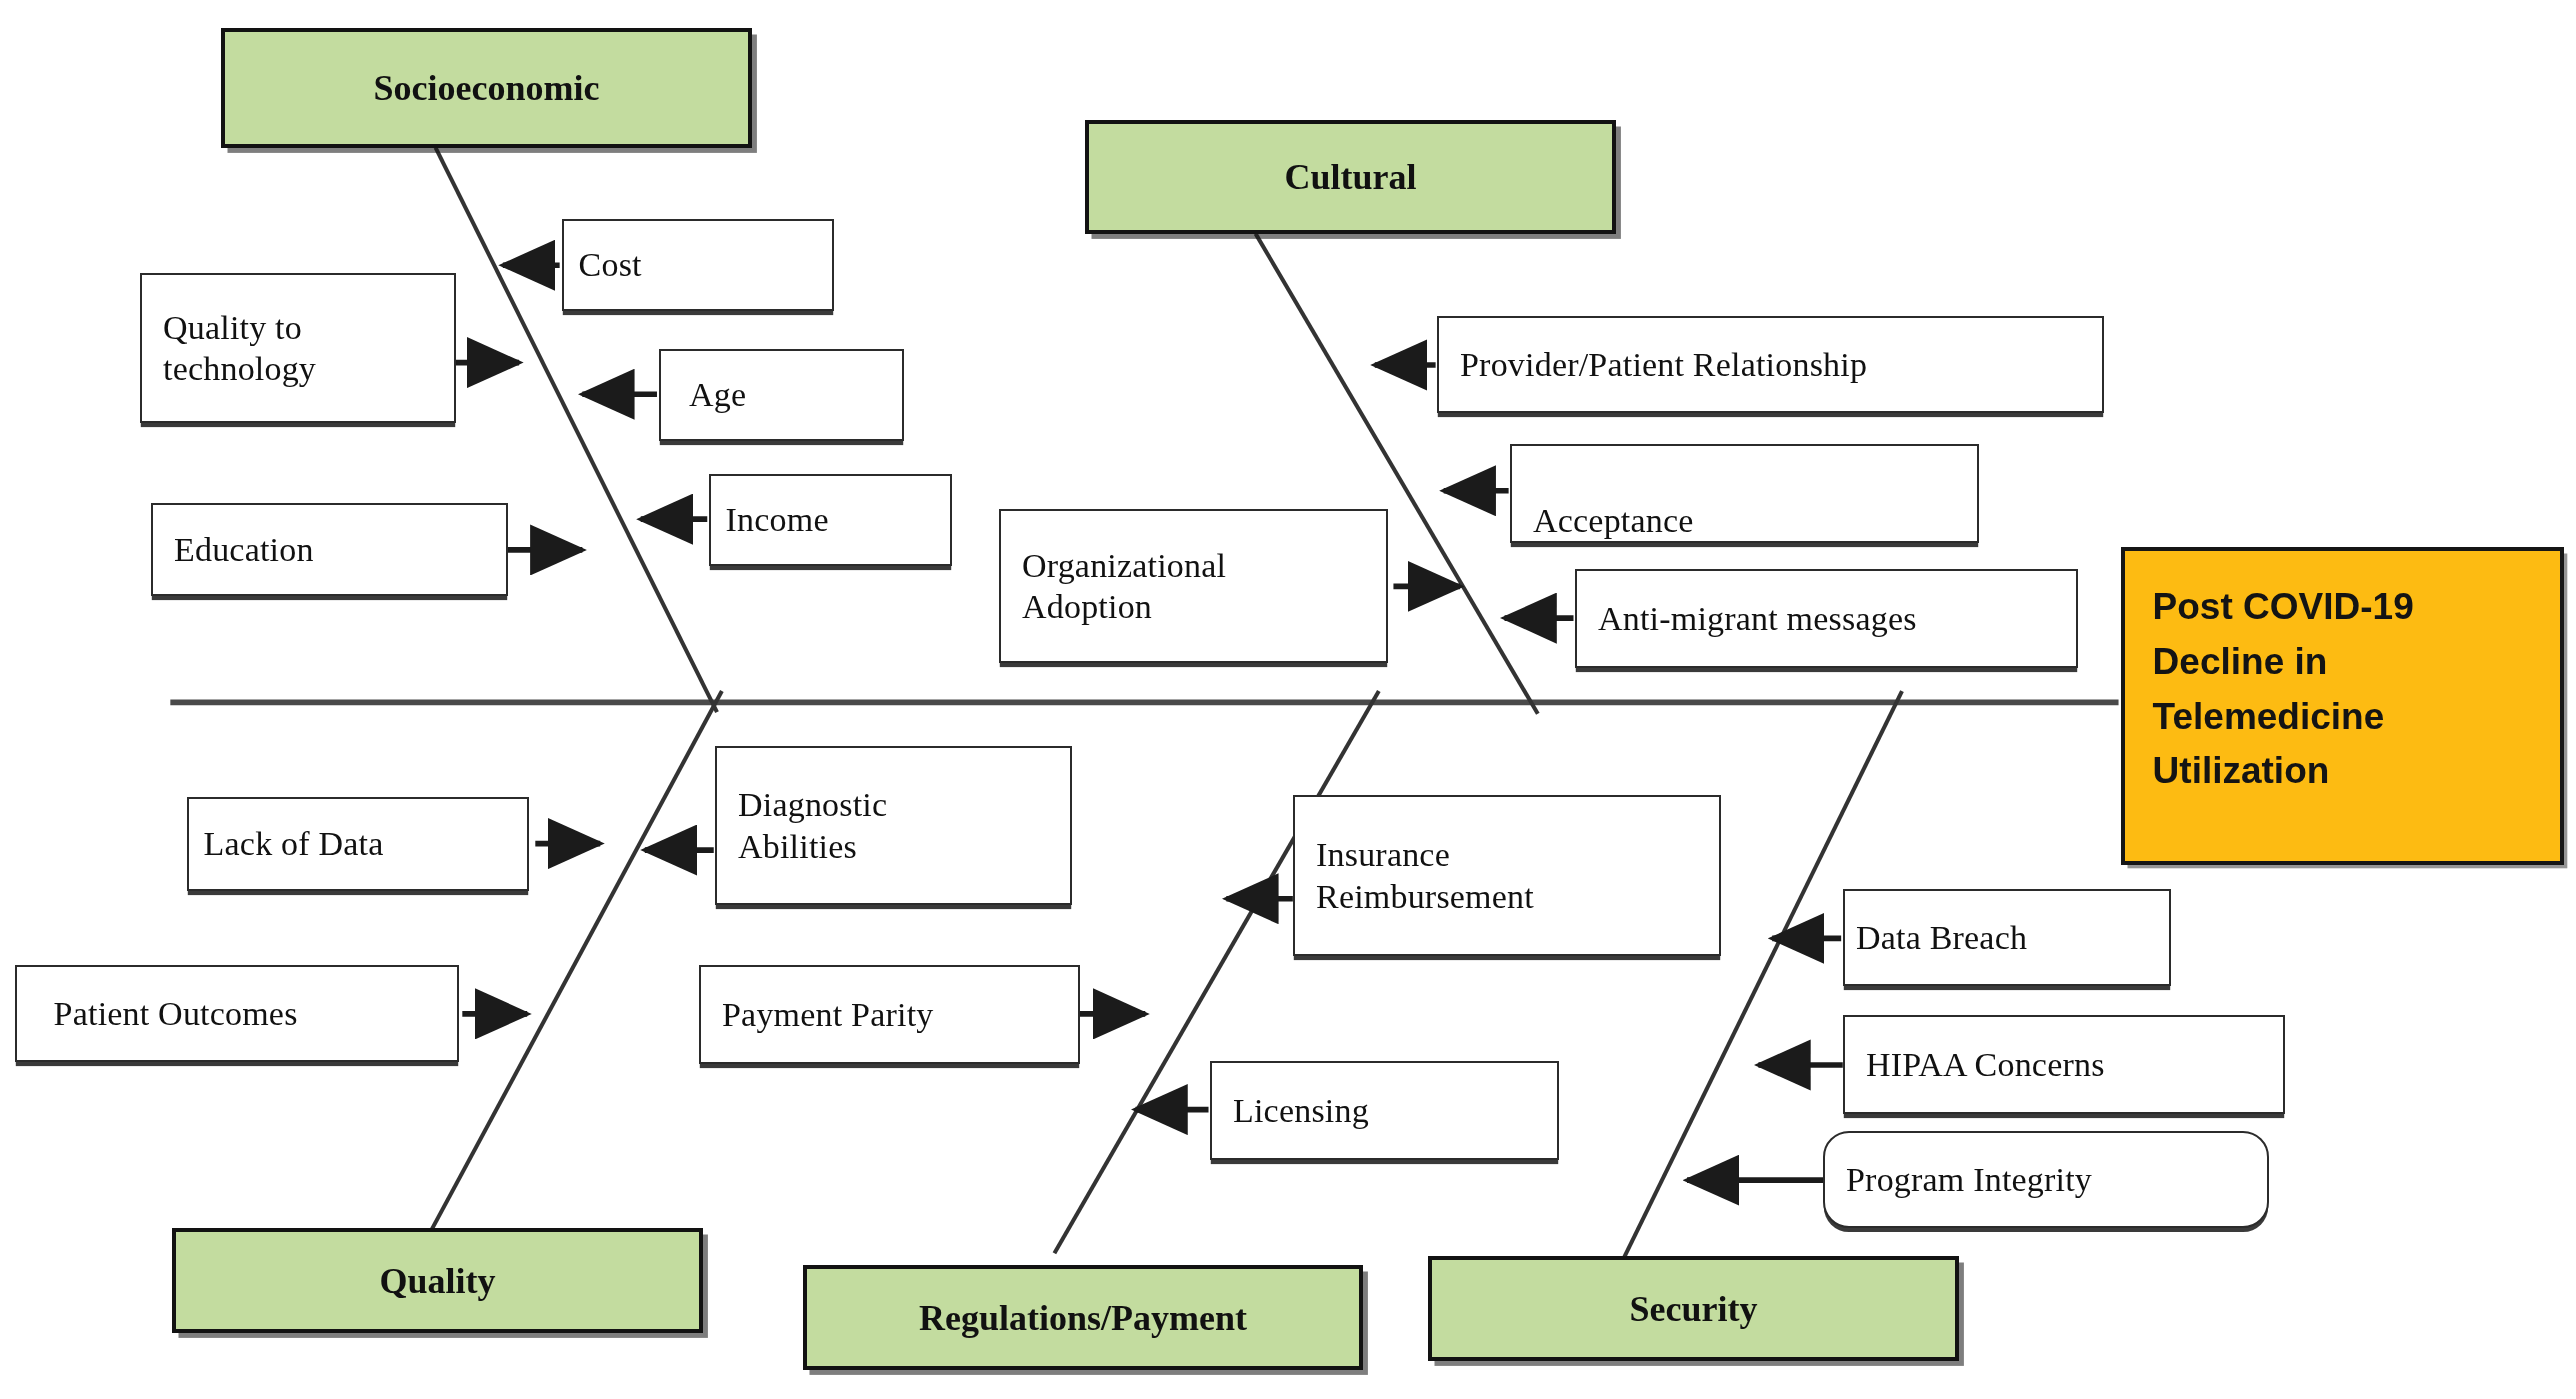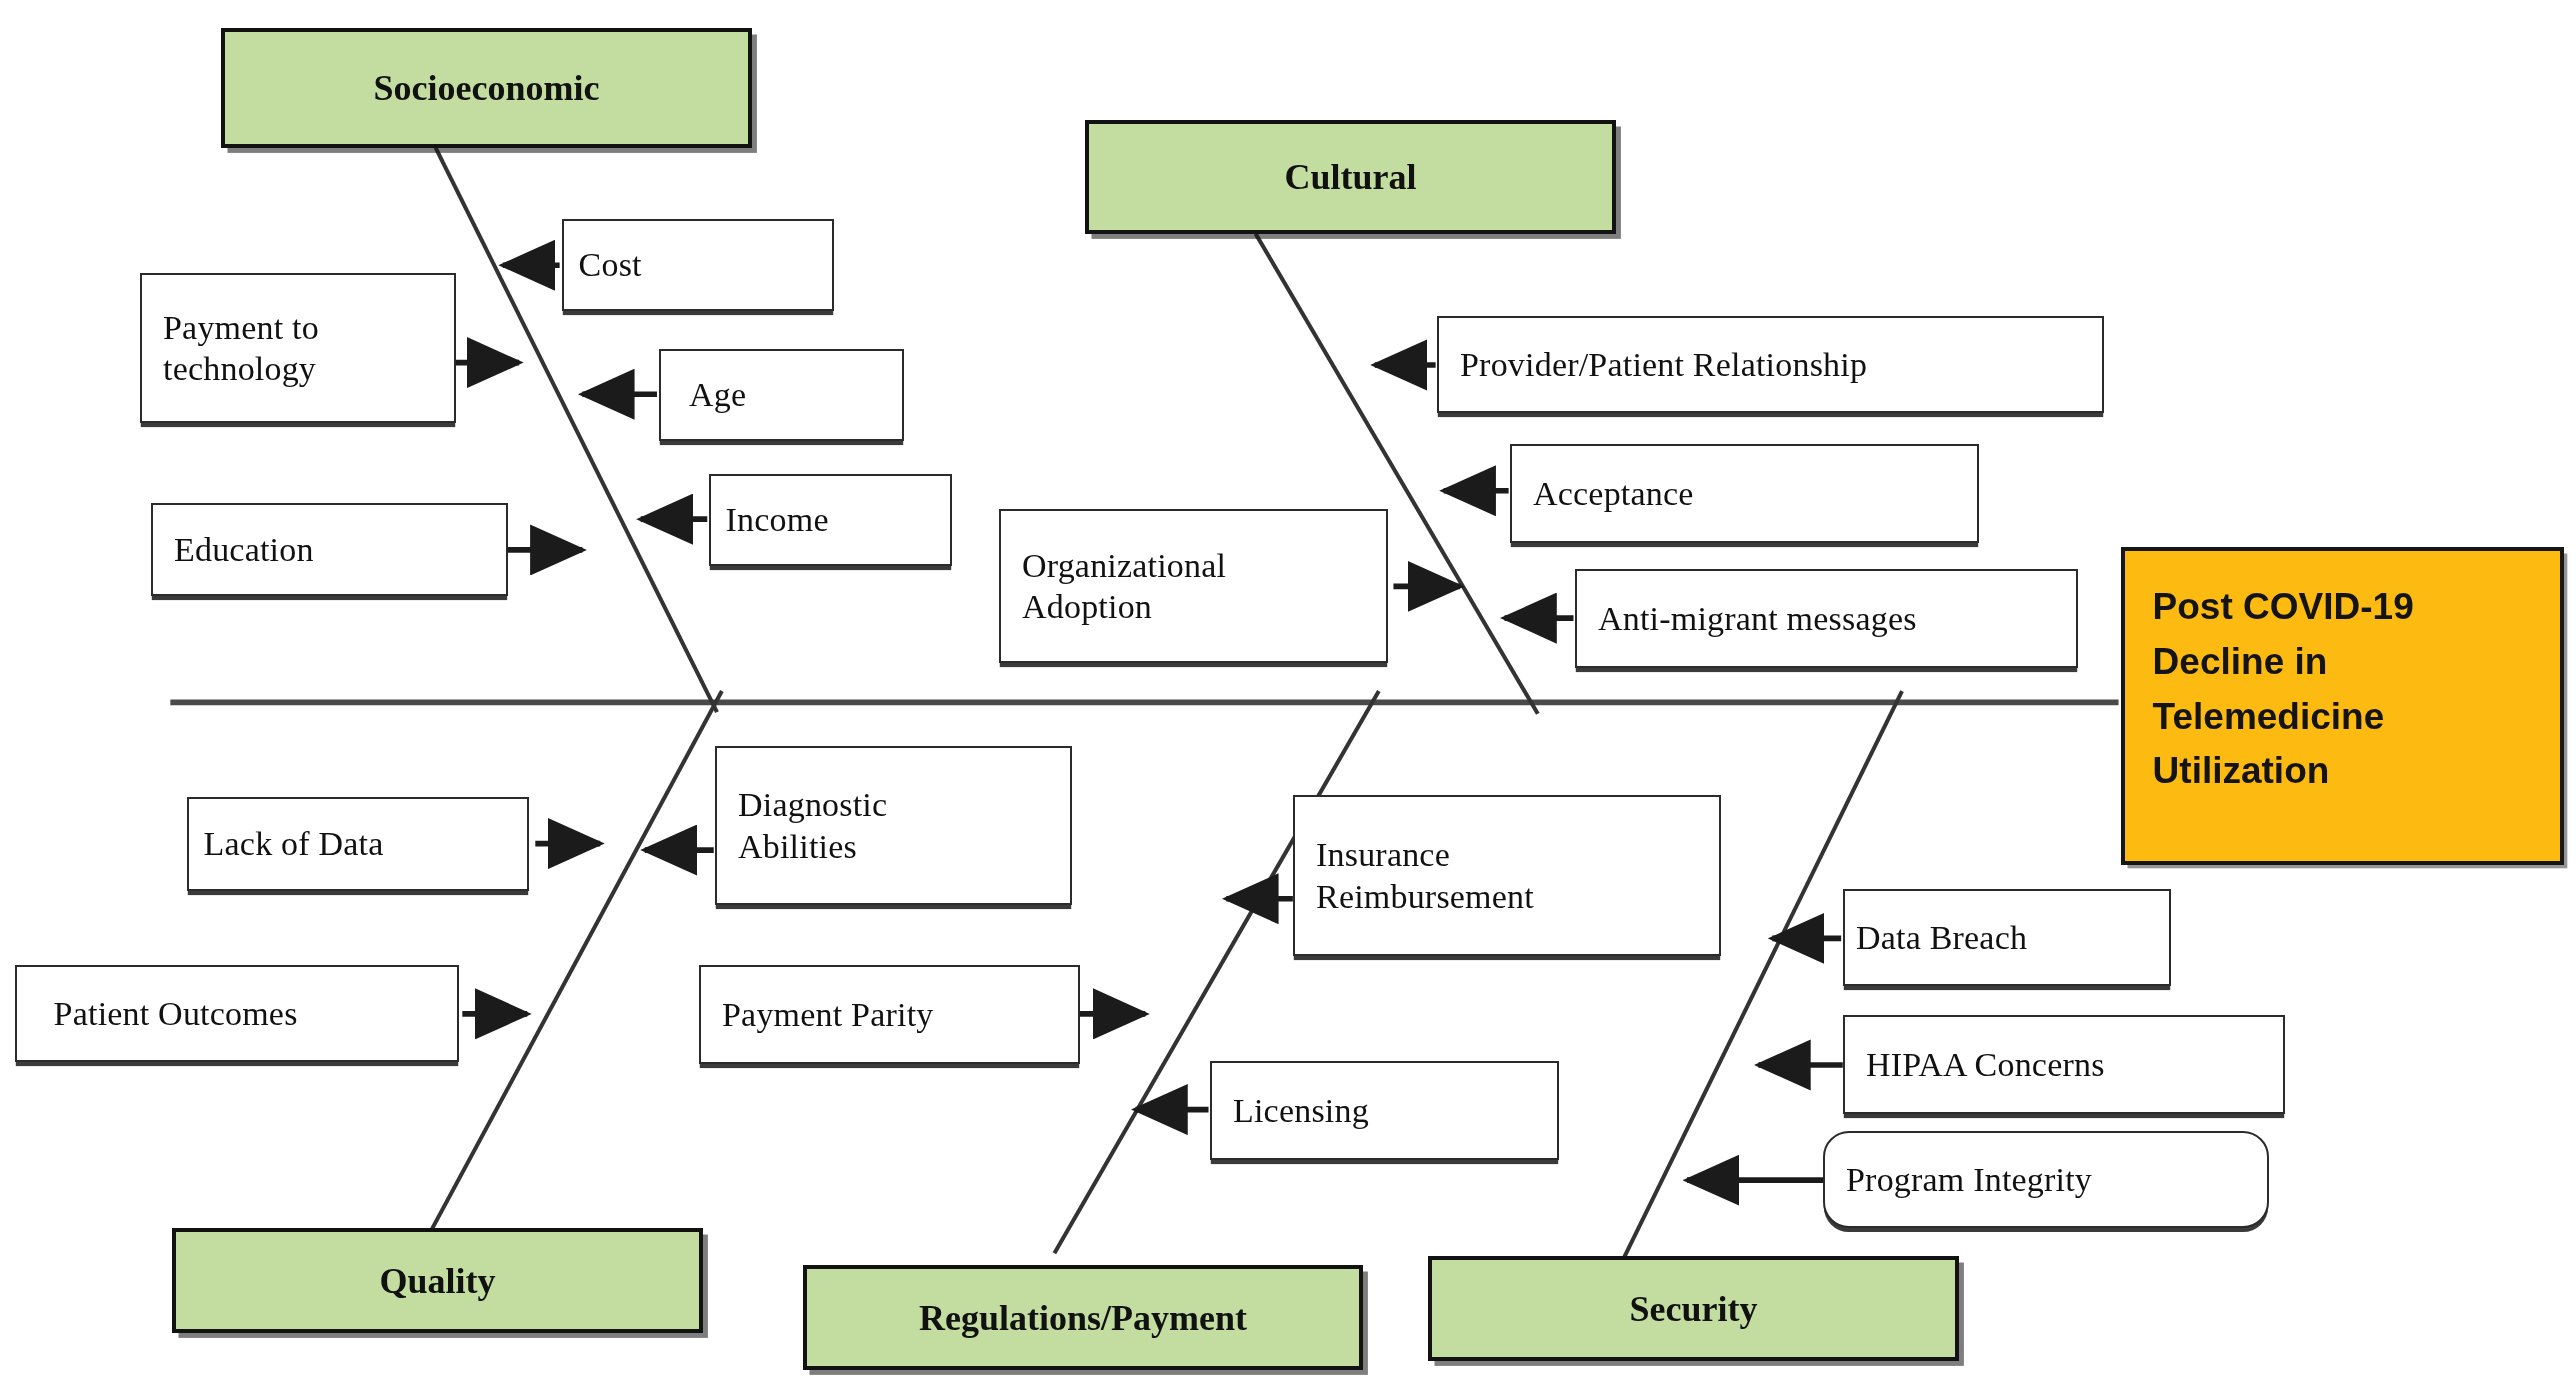"Payment to" span { text: Payment -> Quality }
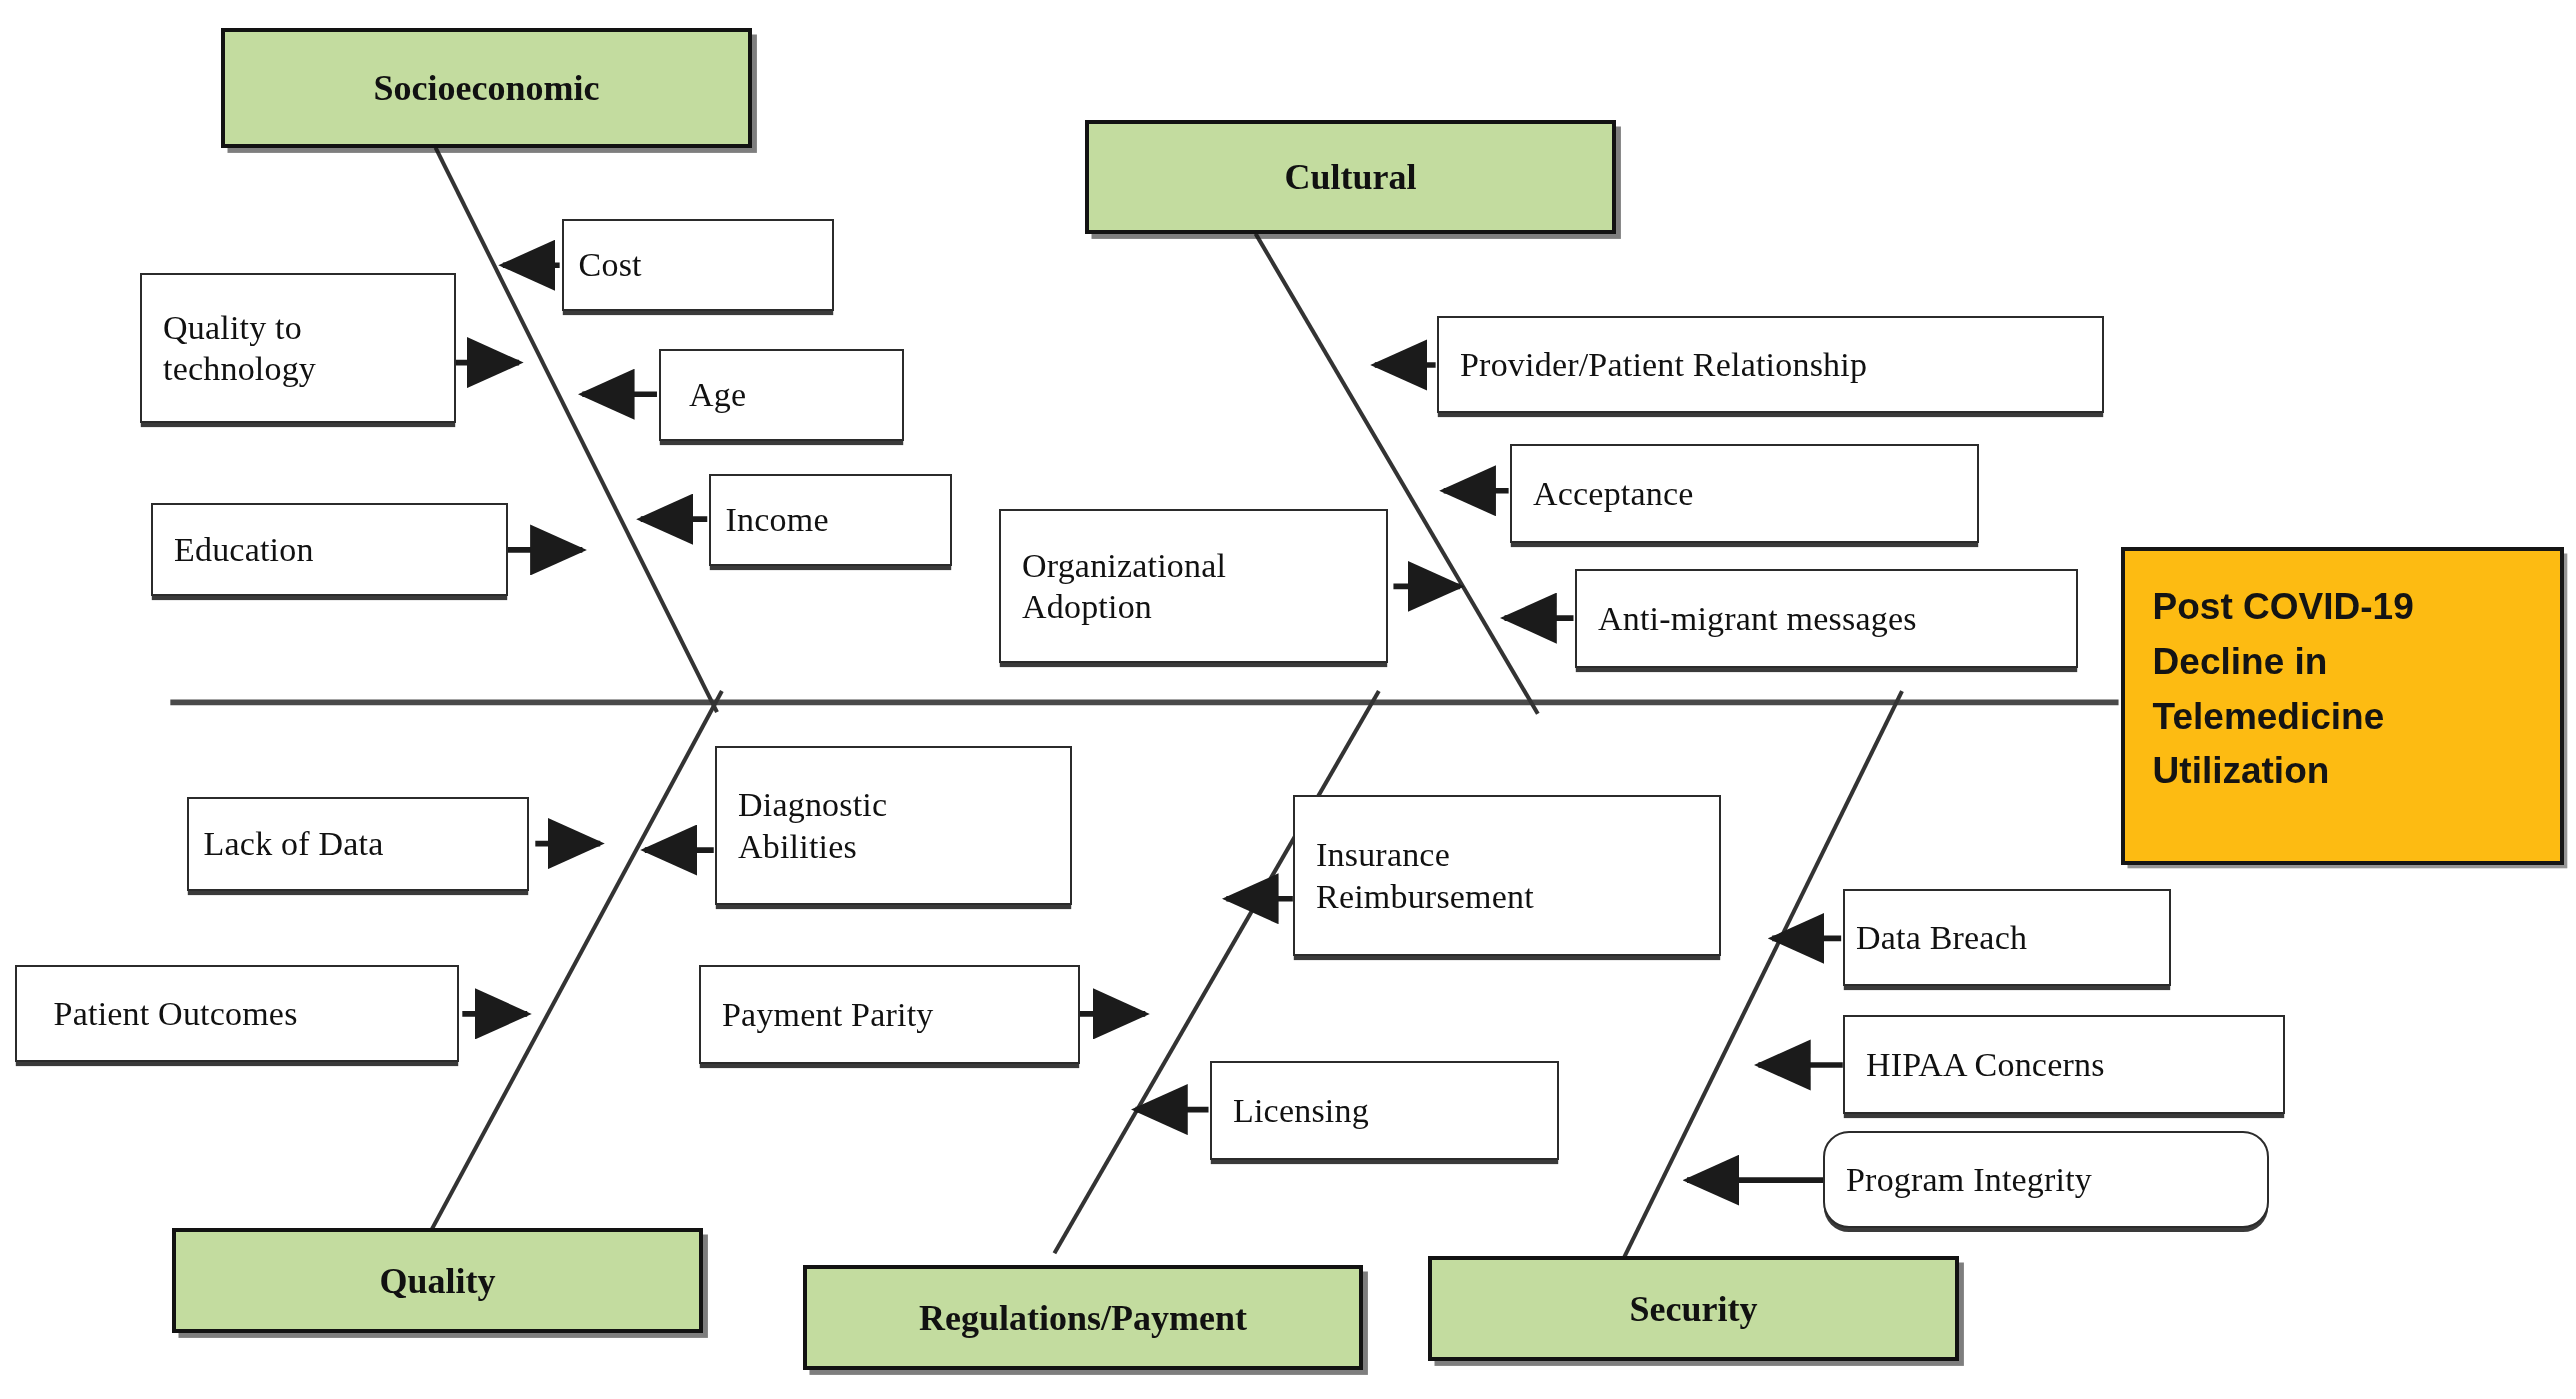"Acceptance" div.cbox { align-items: none -> flex-end }
